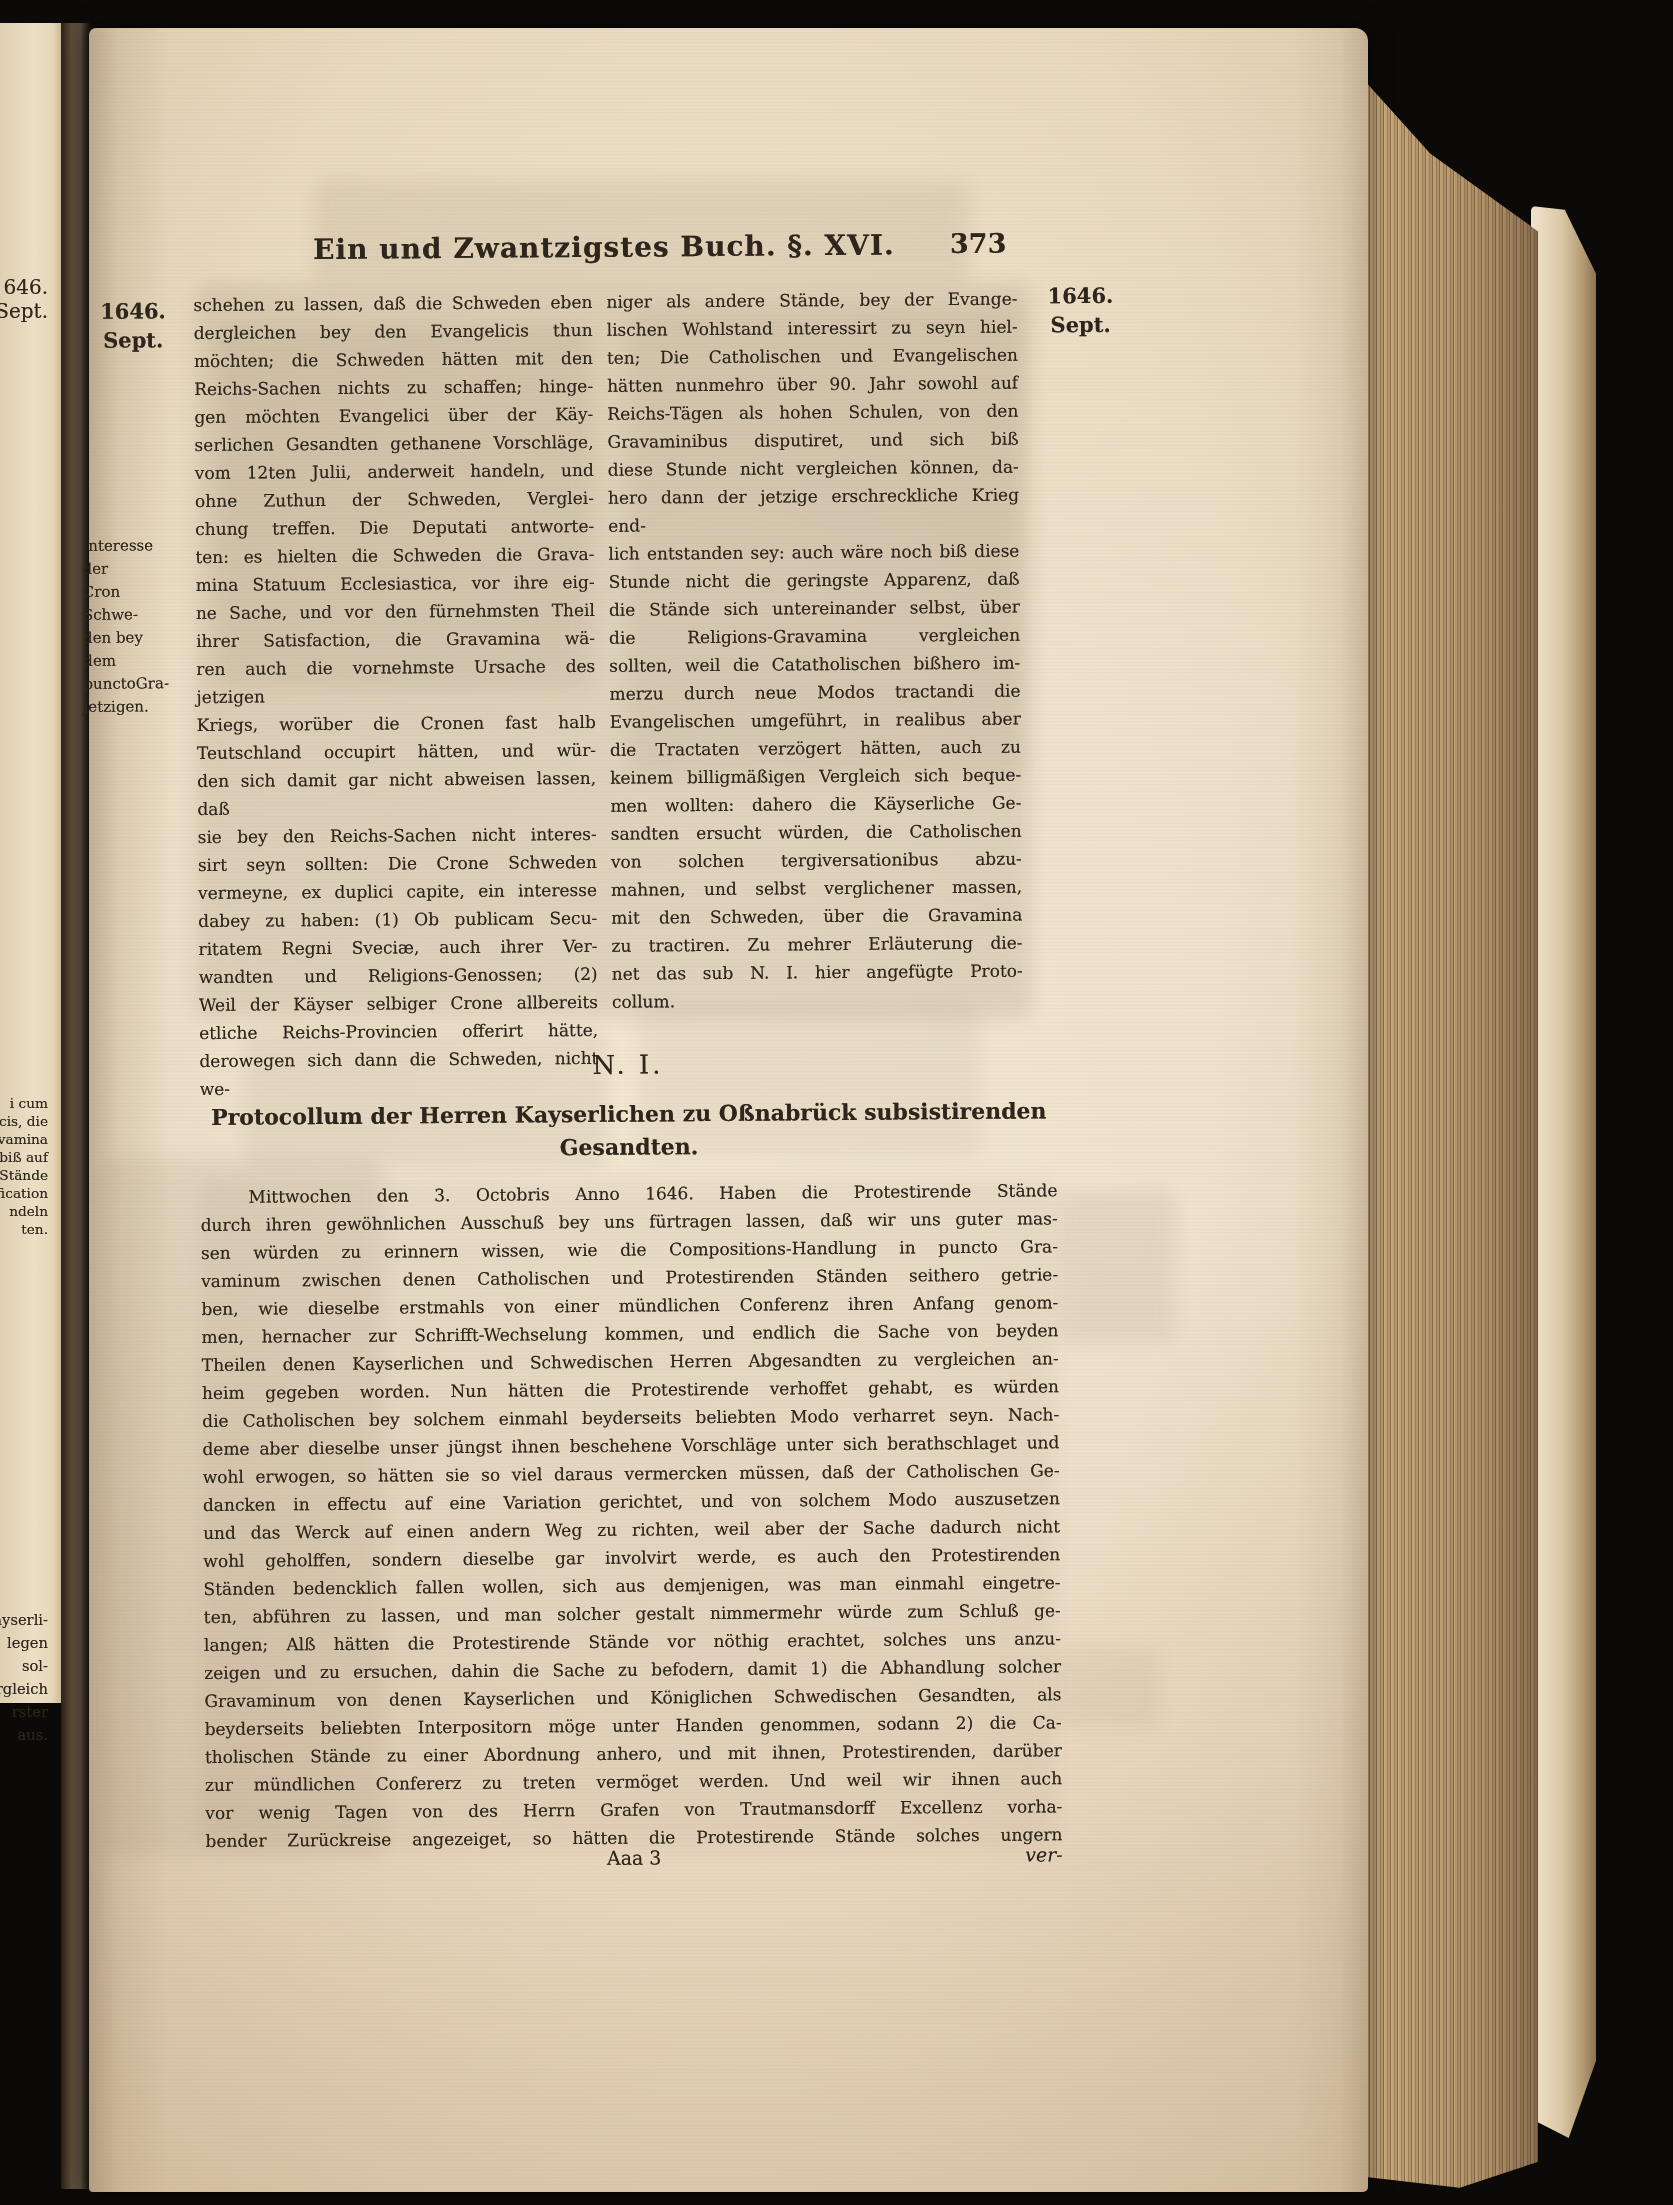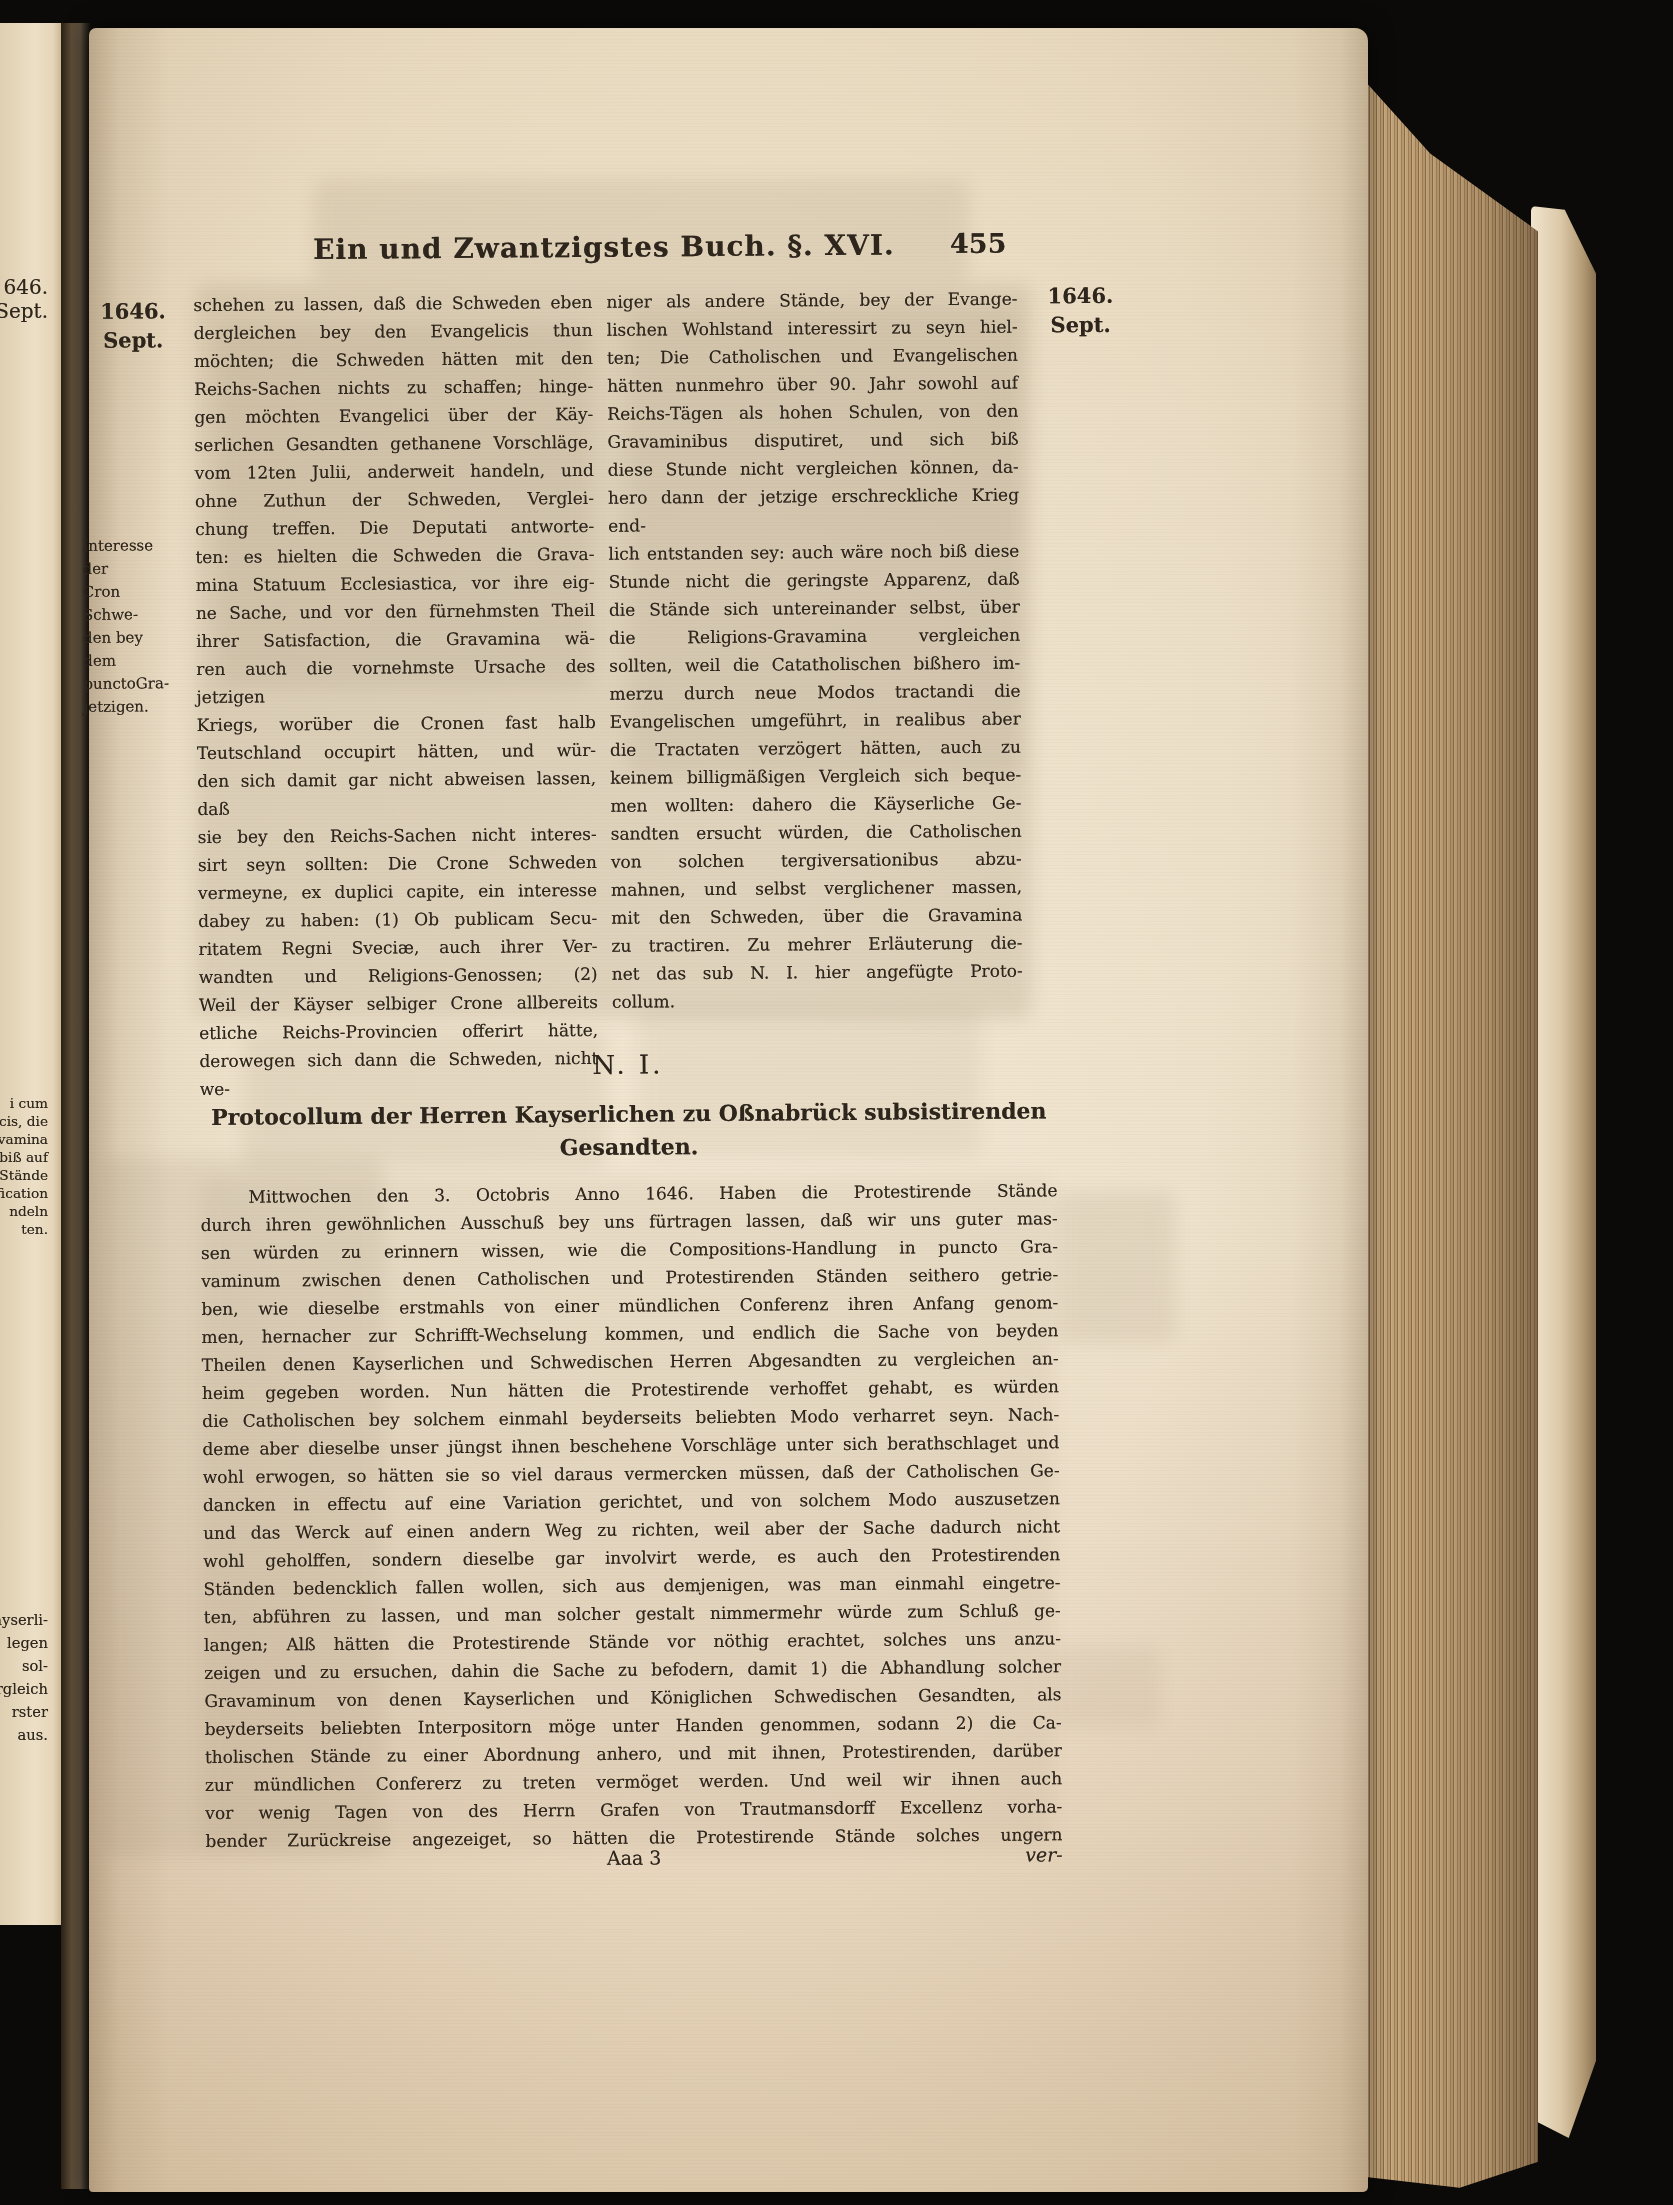"455" div.page-number { text: 455 -> 373 }
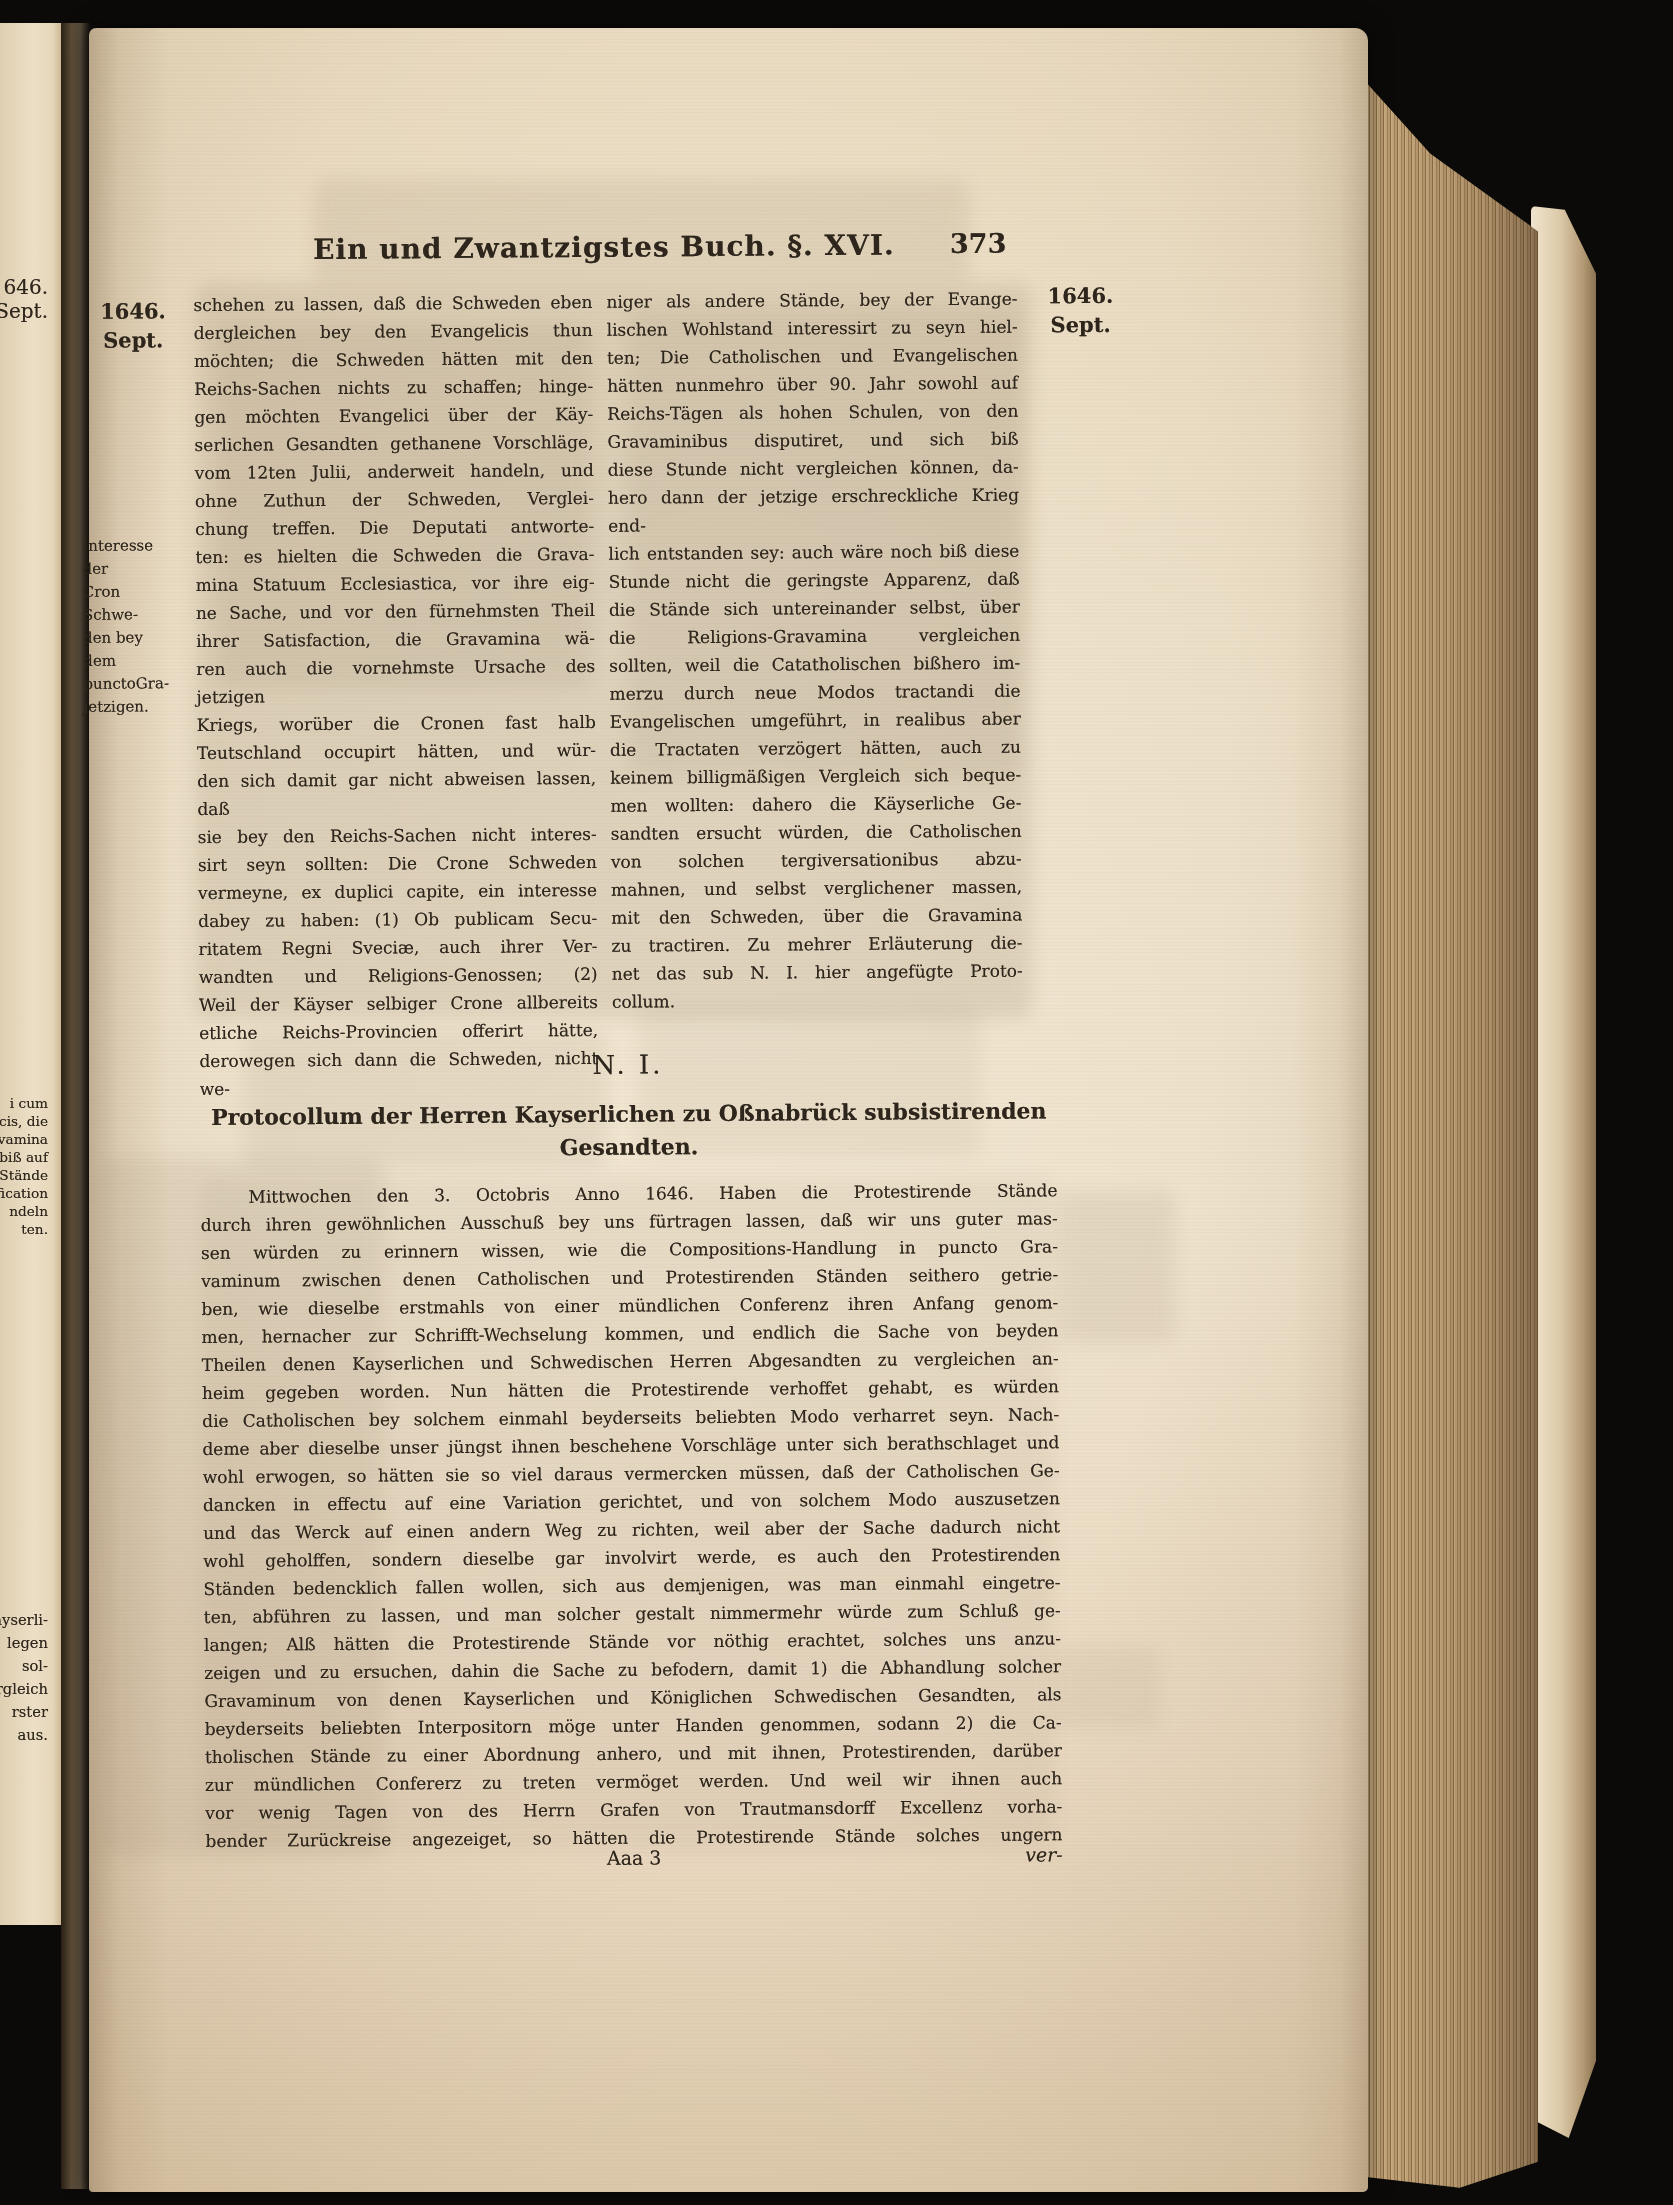"646." .facing-page { height: 1902px -> 1680px }
